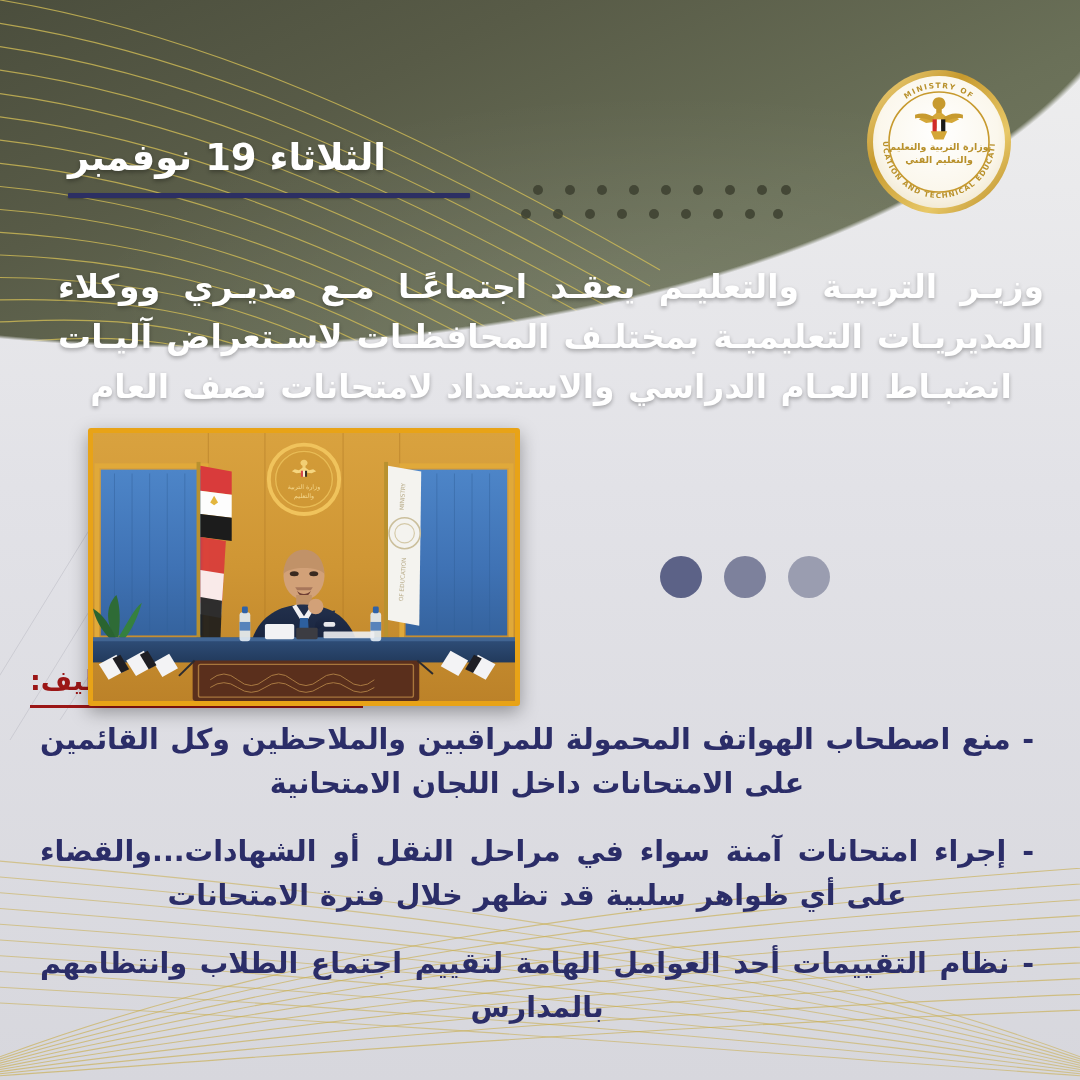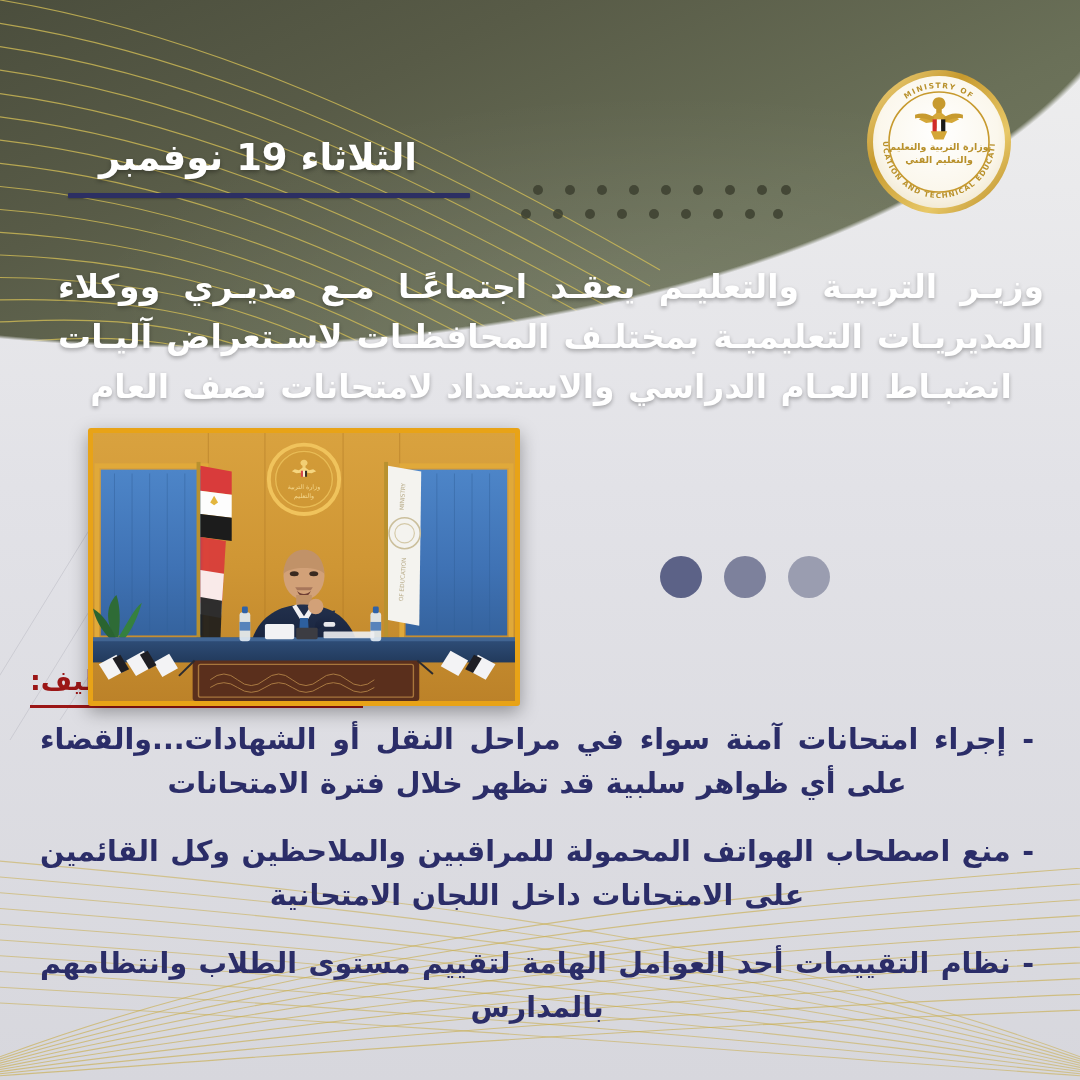"الثلاثاء 19 نوفمبر" .date-text { margin-left: 31px -> none }
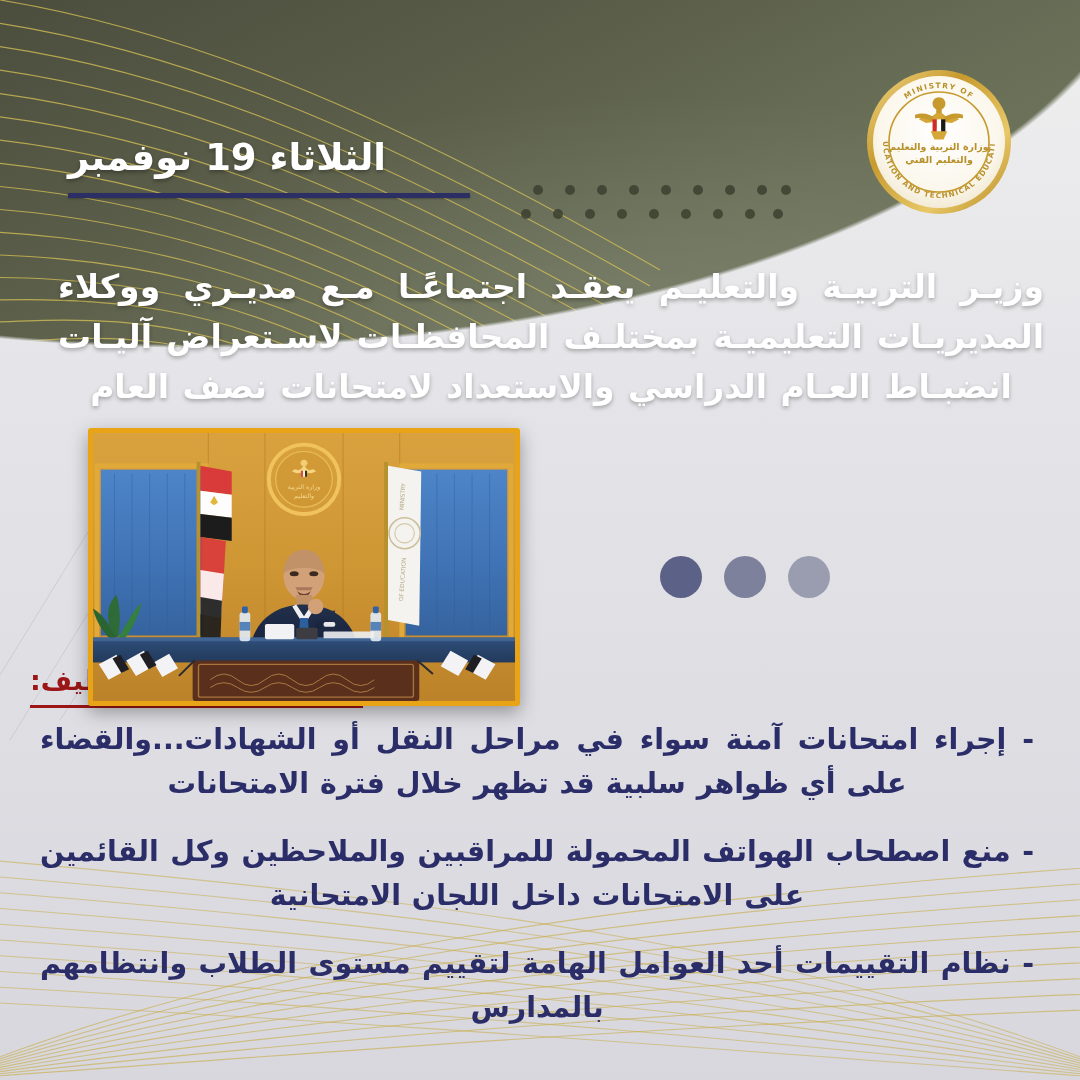"- إجراء امتحانات آمنة سواء" div.bullet { order: before "- منع اصطحاب الهواتف المحمولة" -> after "- منع اصطحاب الهواتف المحمولة" }
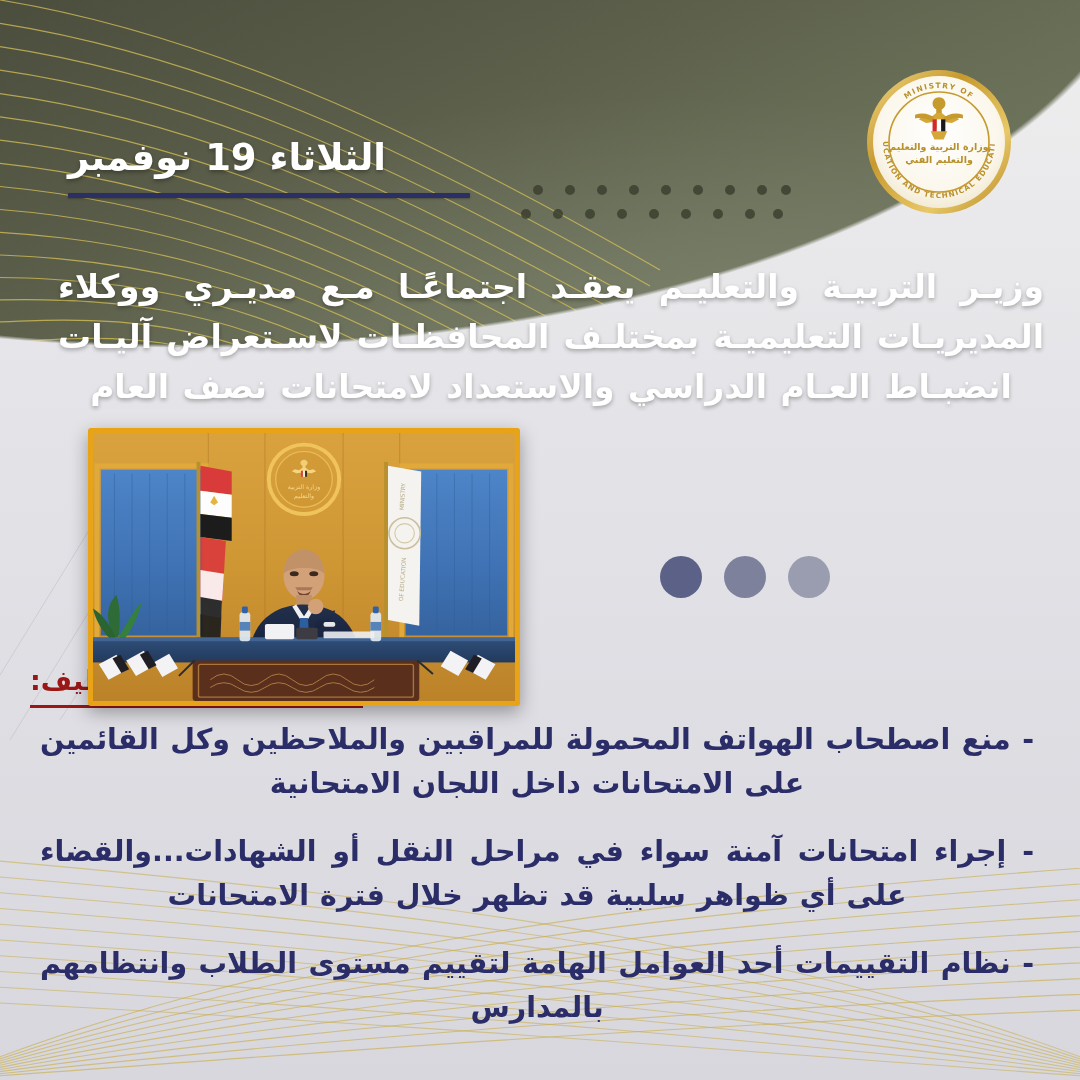"- نظام التقييمات أحد العوامل" div.bullet { text: مستوى -> اجتماع }
